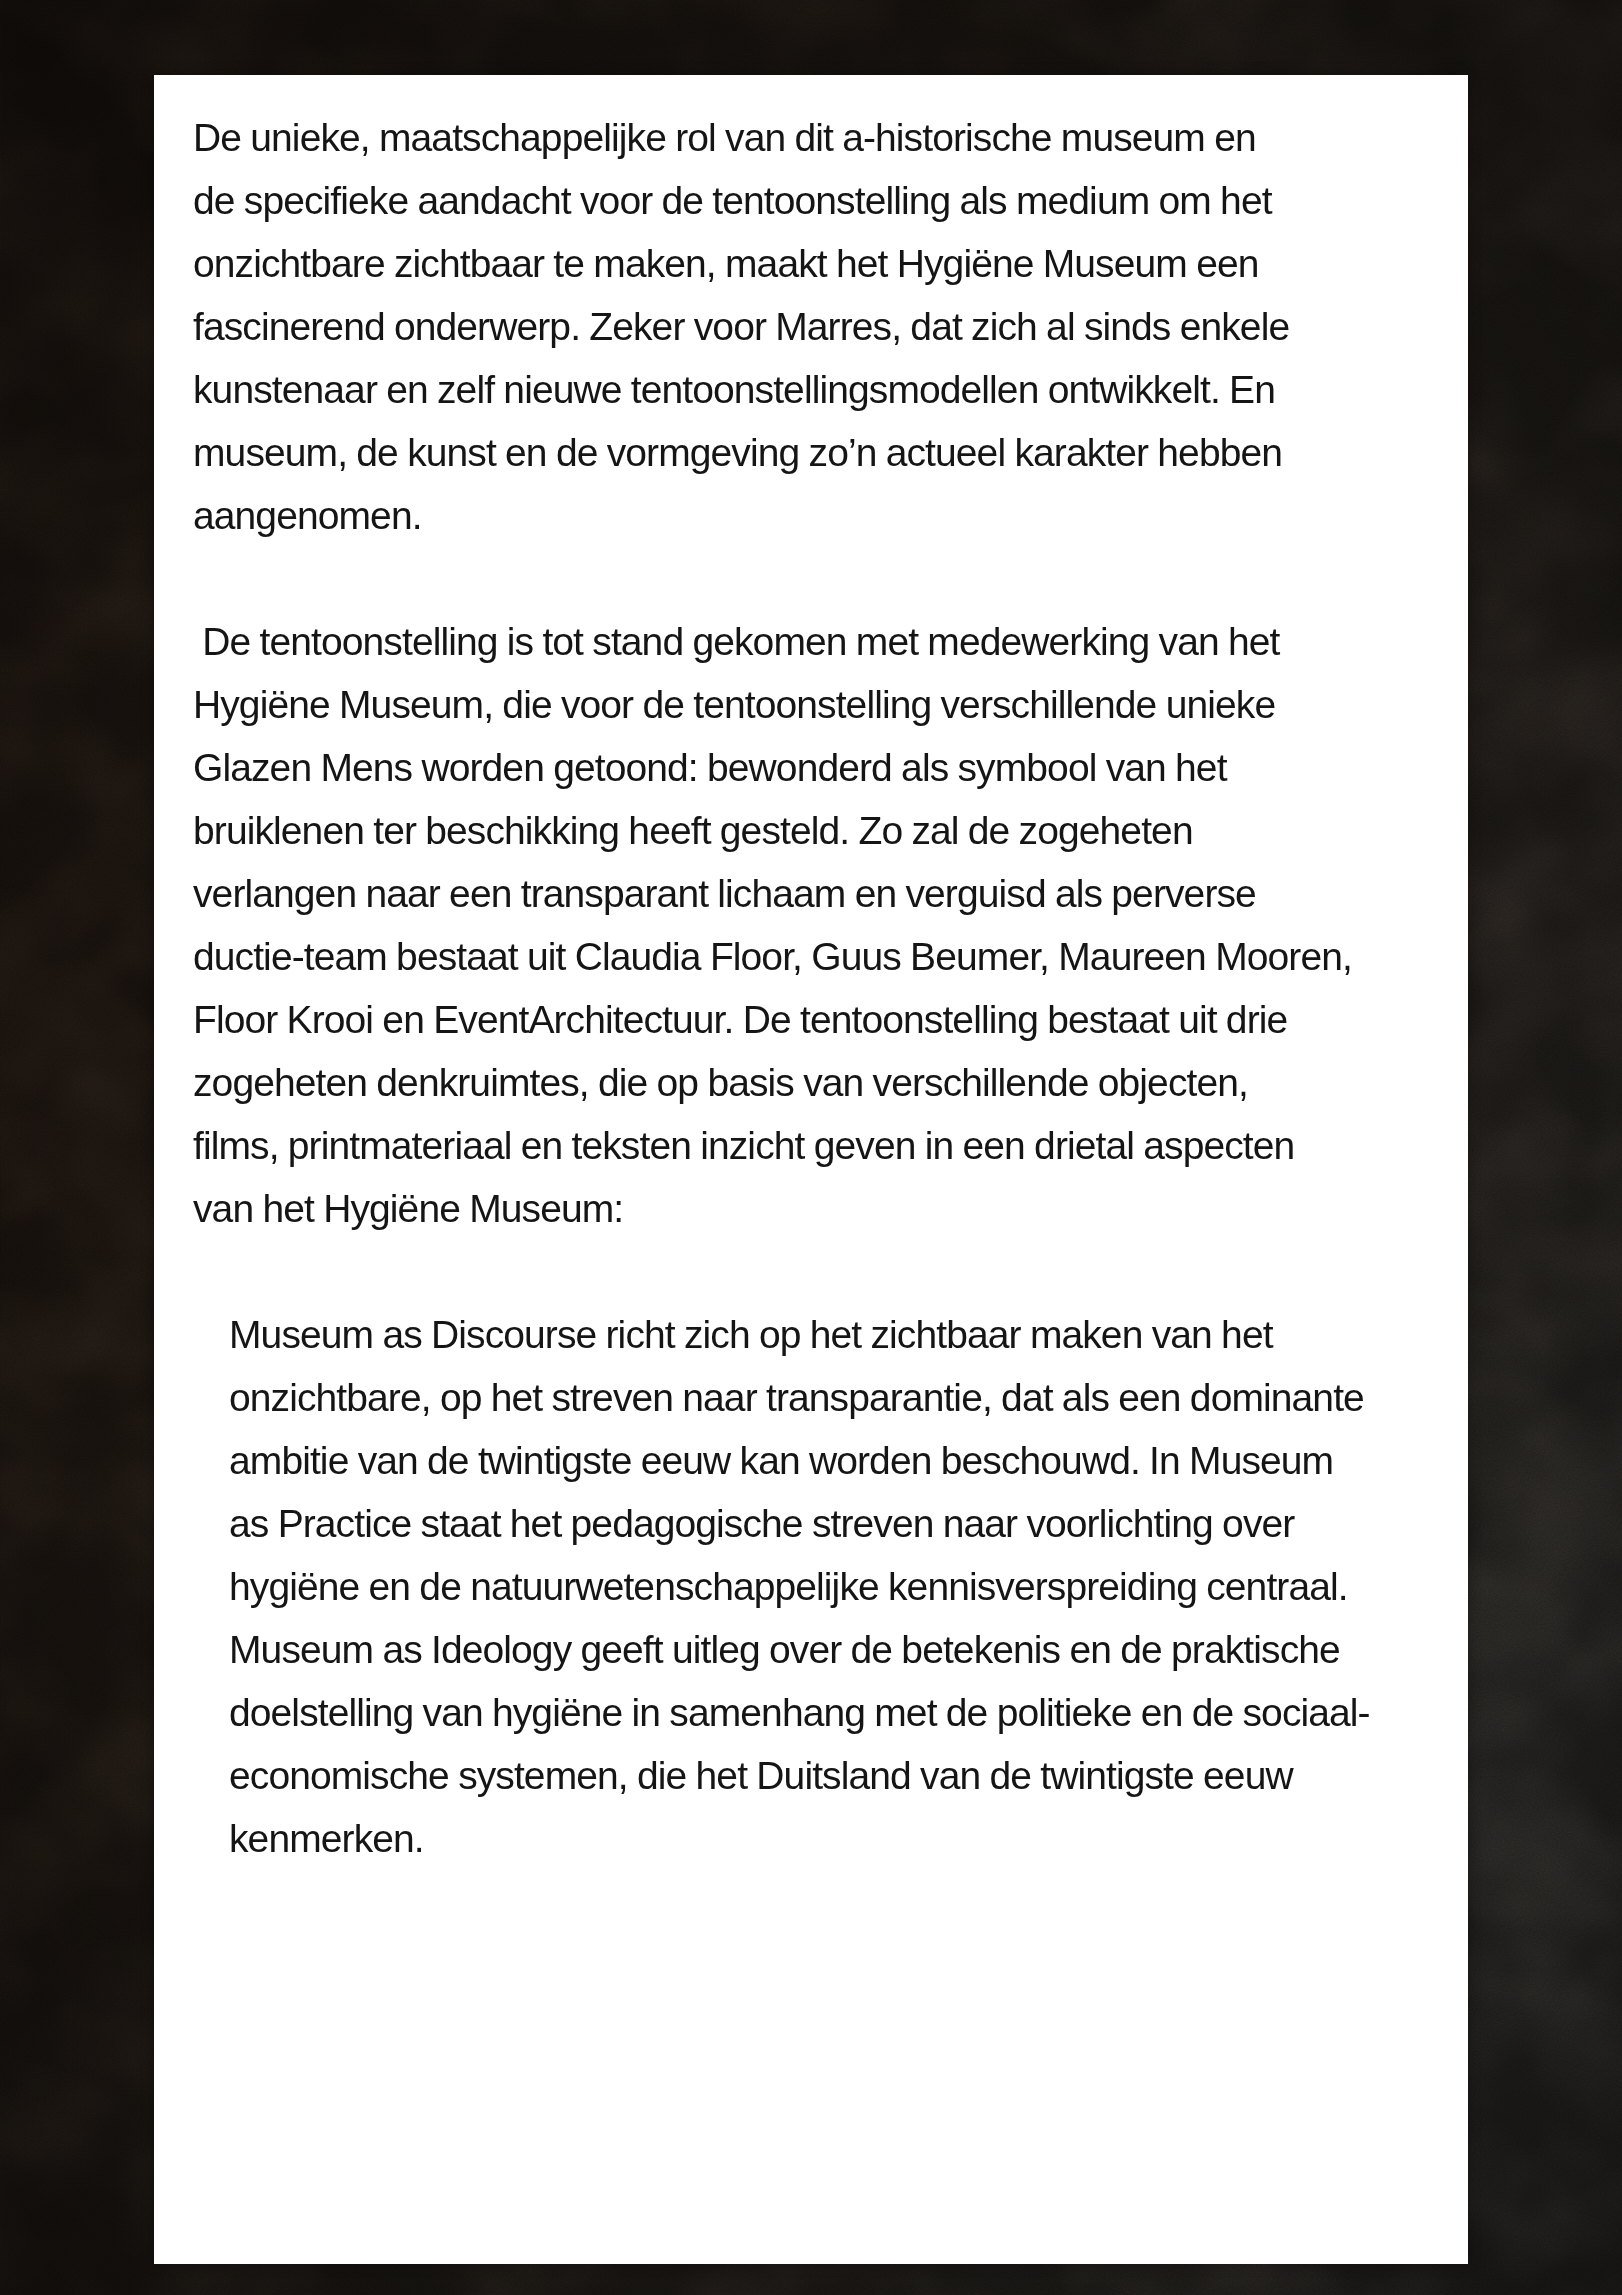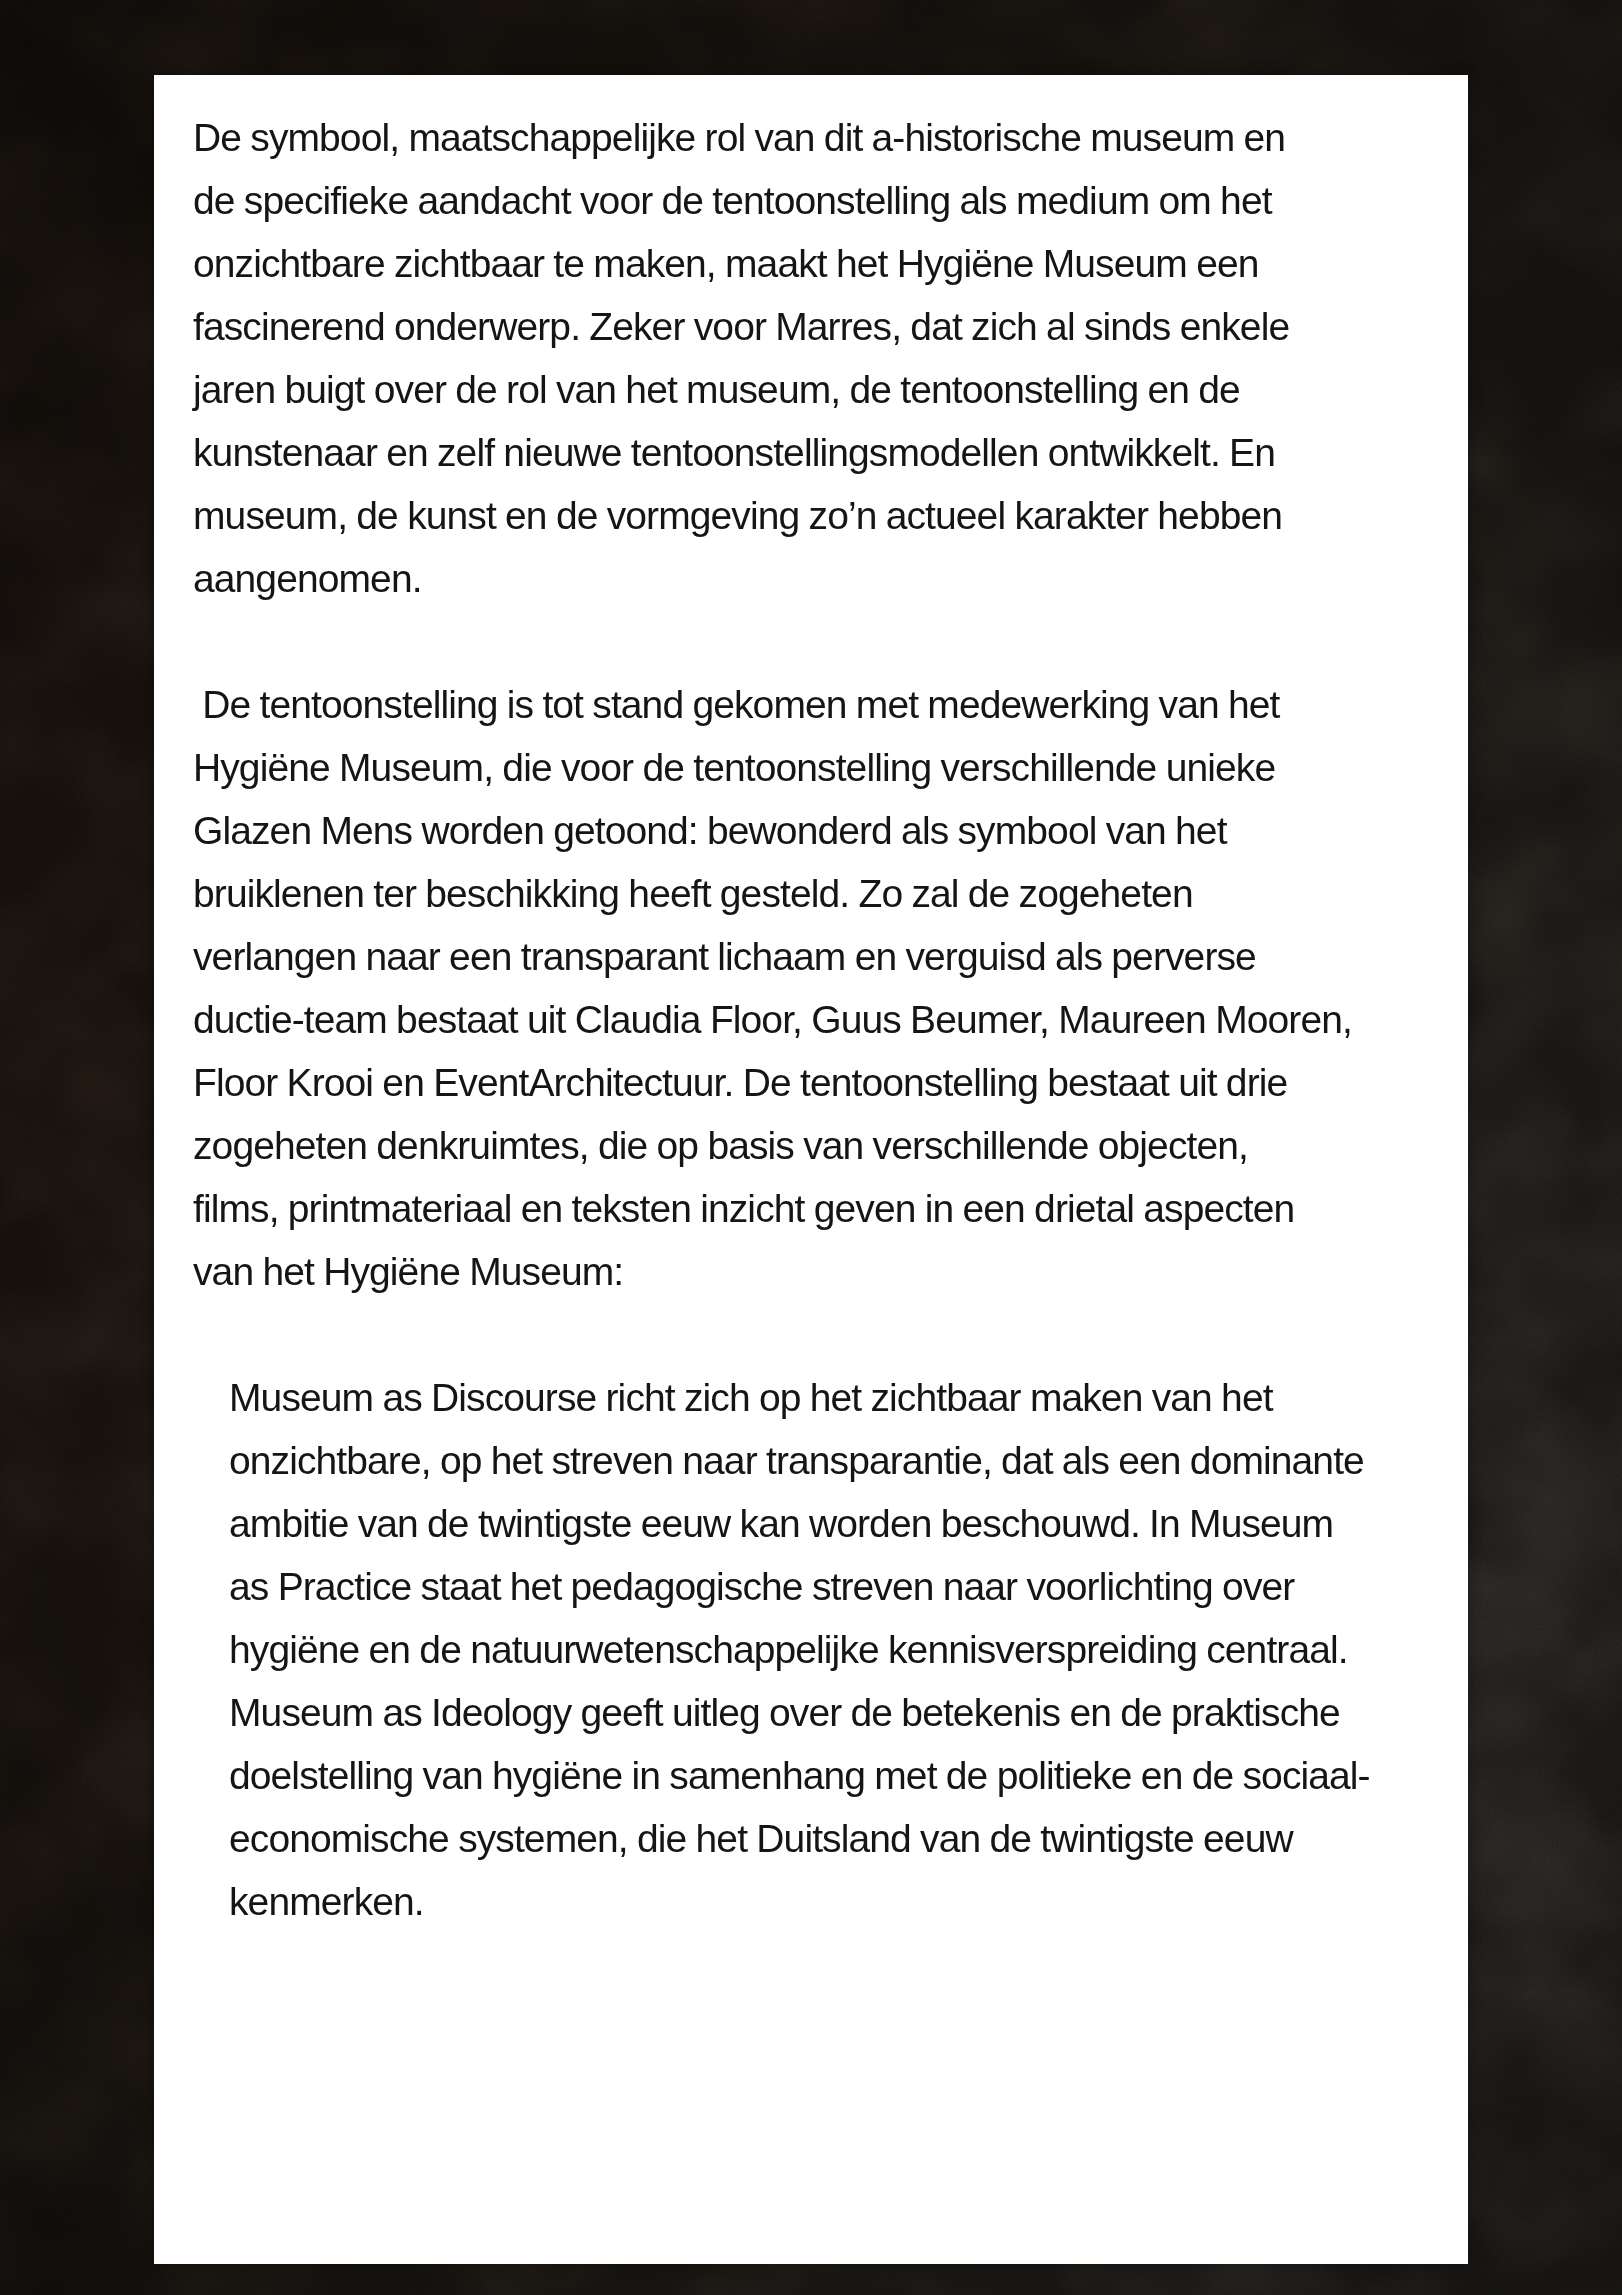"De symbool, maatschappelijke rol van" div.line { text: symbool -> unieke }
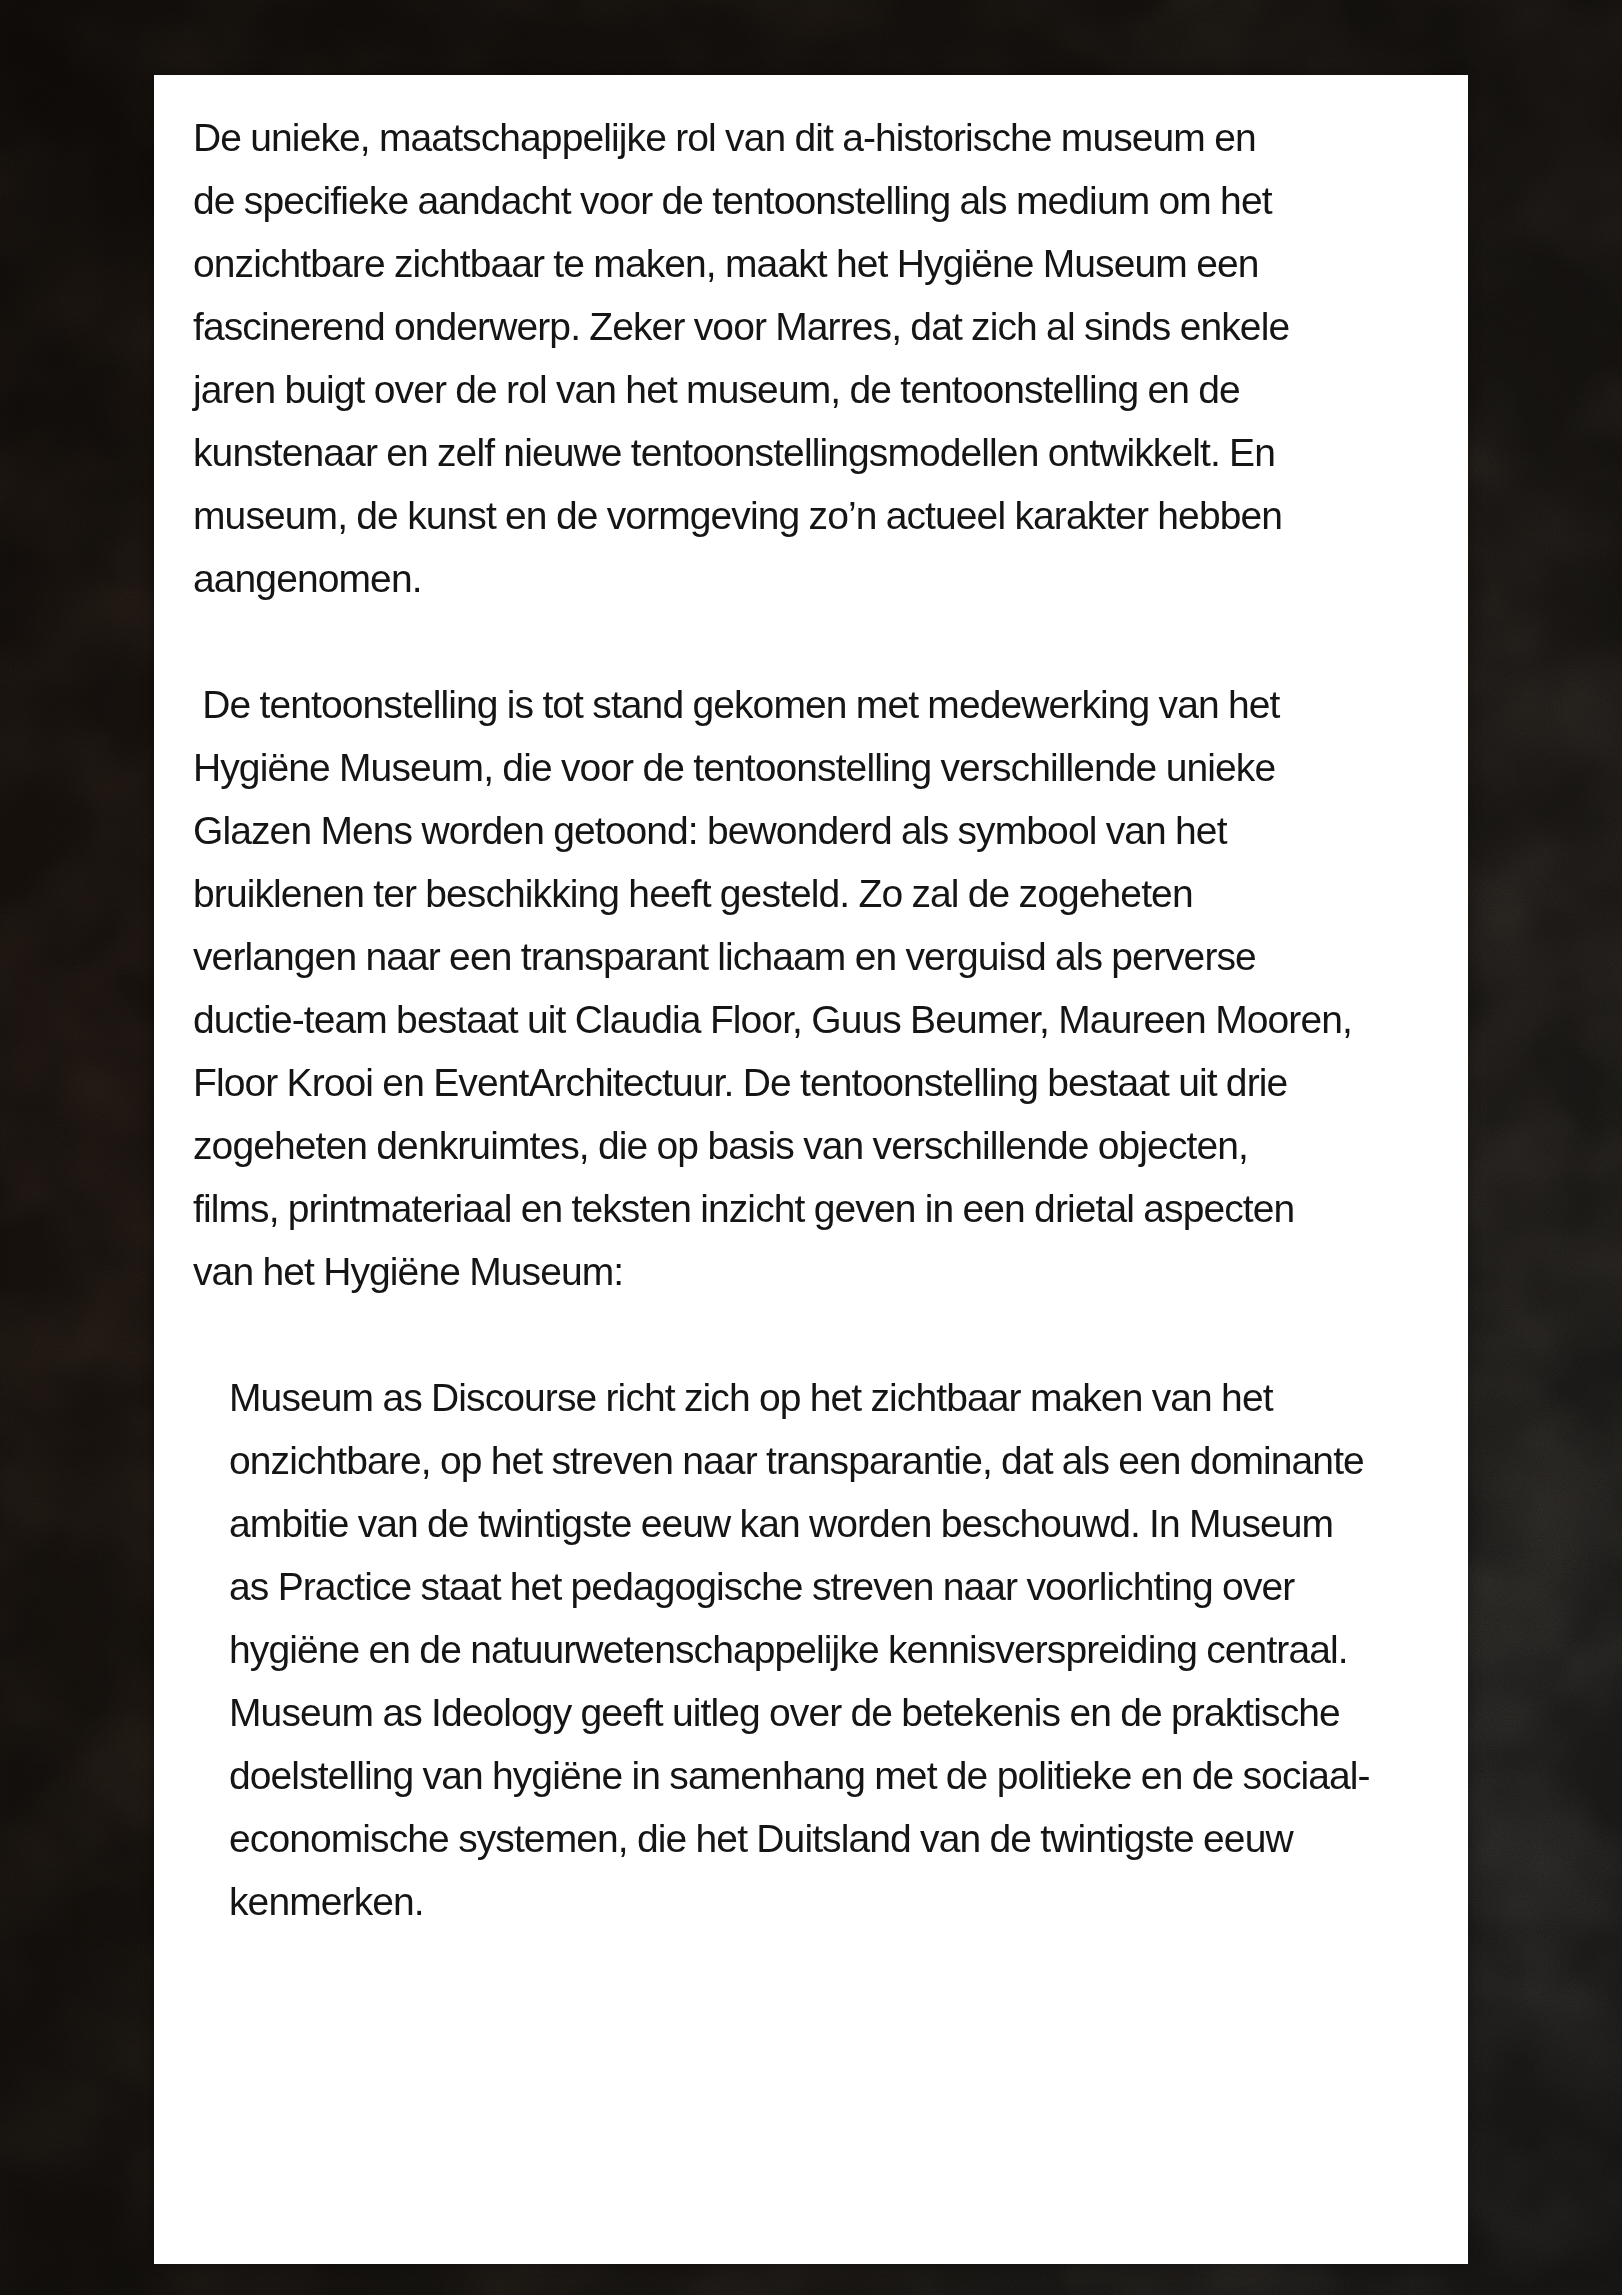"jaren buigt over de rol" div.line { html: <div>jaren buigt over de rol van het museum, de tentoonstelling en de</div> -> none }
